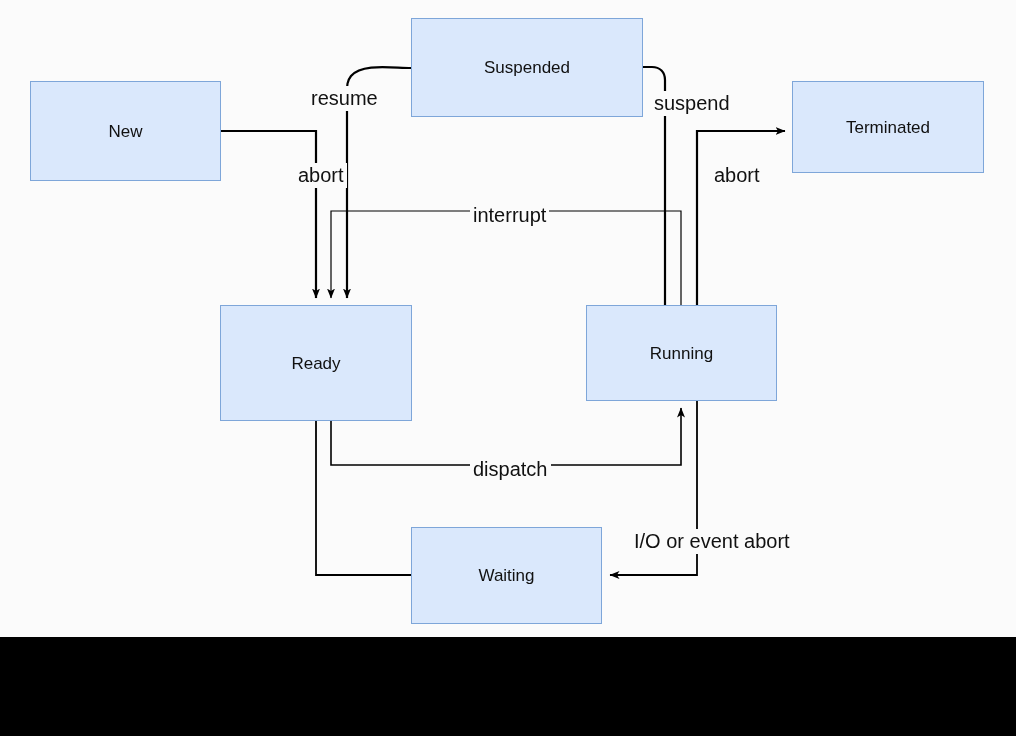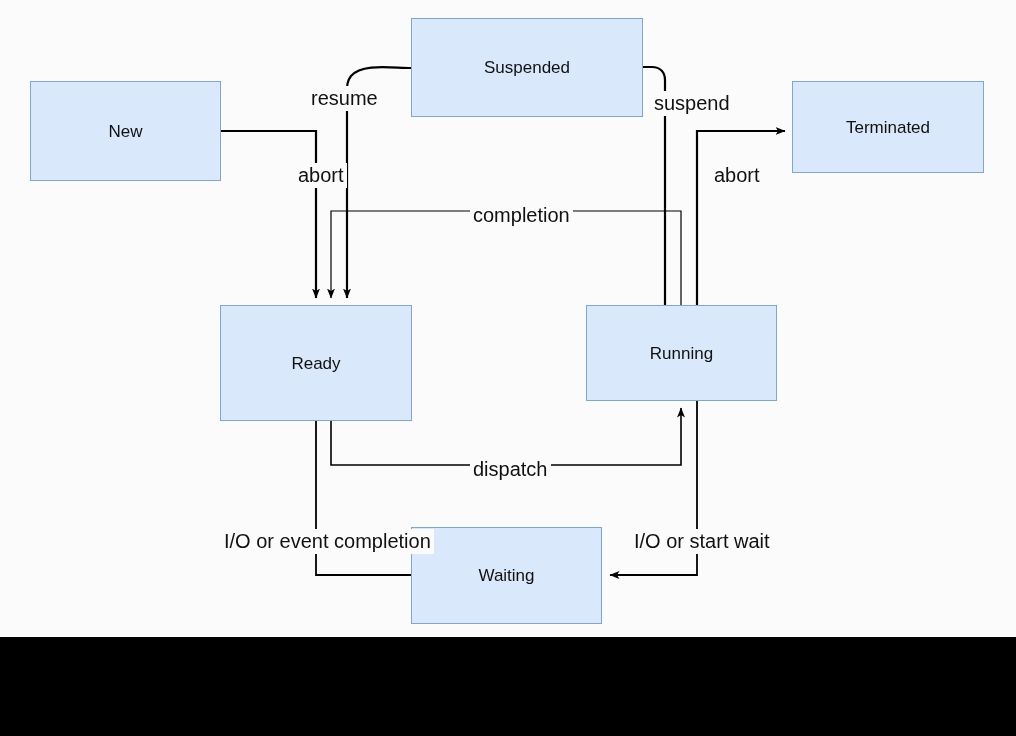"completion" div.edge-label { text: completion -> interrupt }
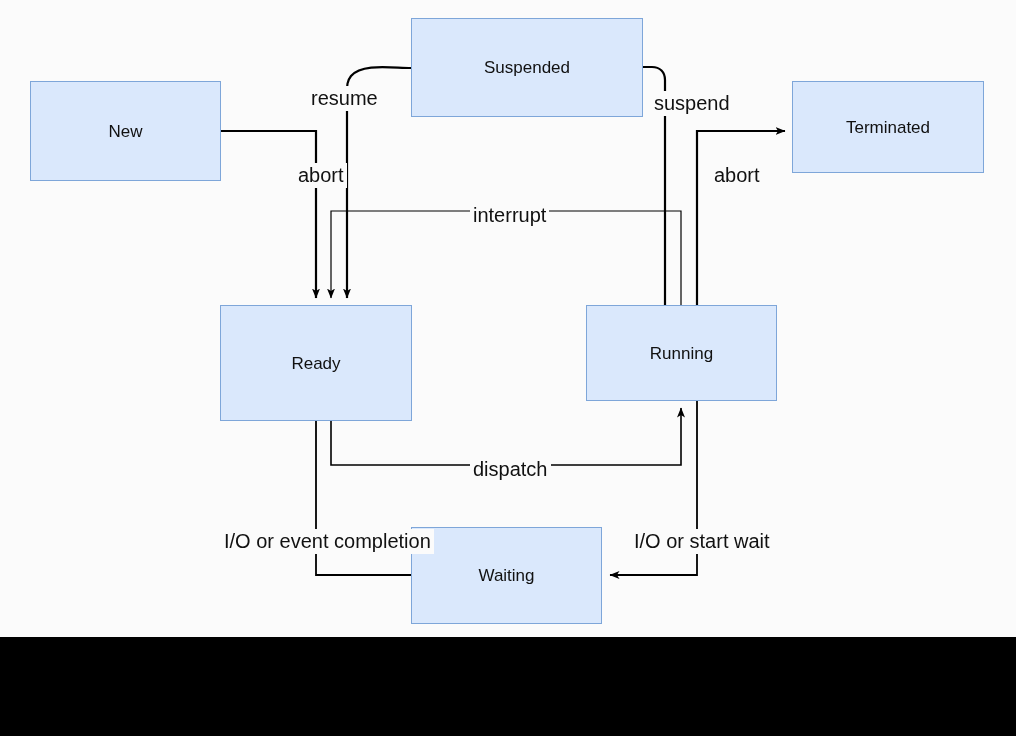"I/O or event completion" div.edge-label { html: <div>I/O or event completion</div> -> none }
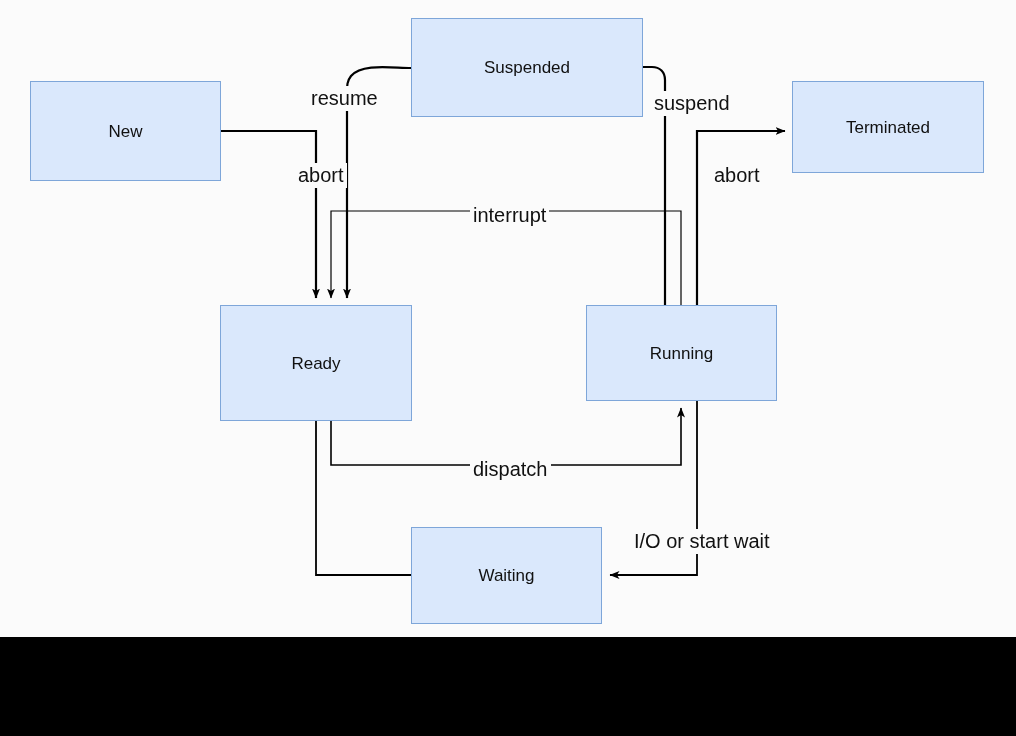"I/O or start wait" div.edge-label { text: start wait -> event abort }
